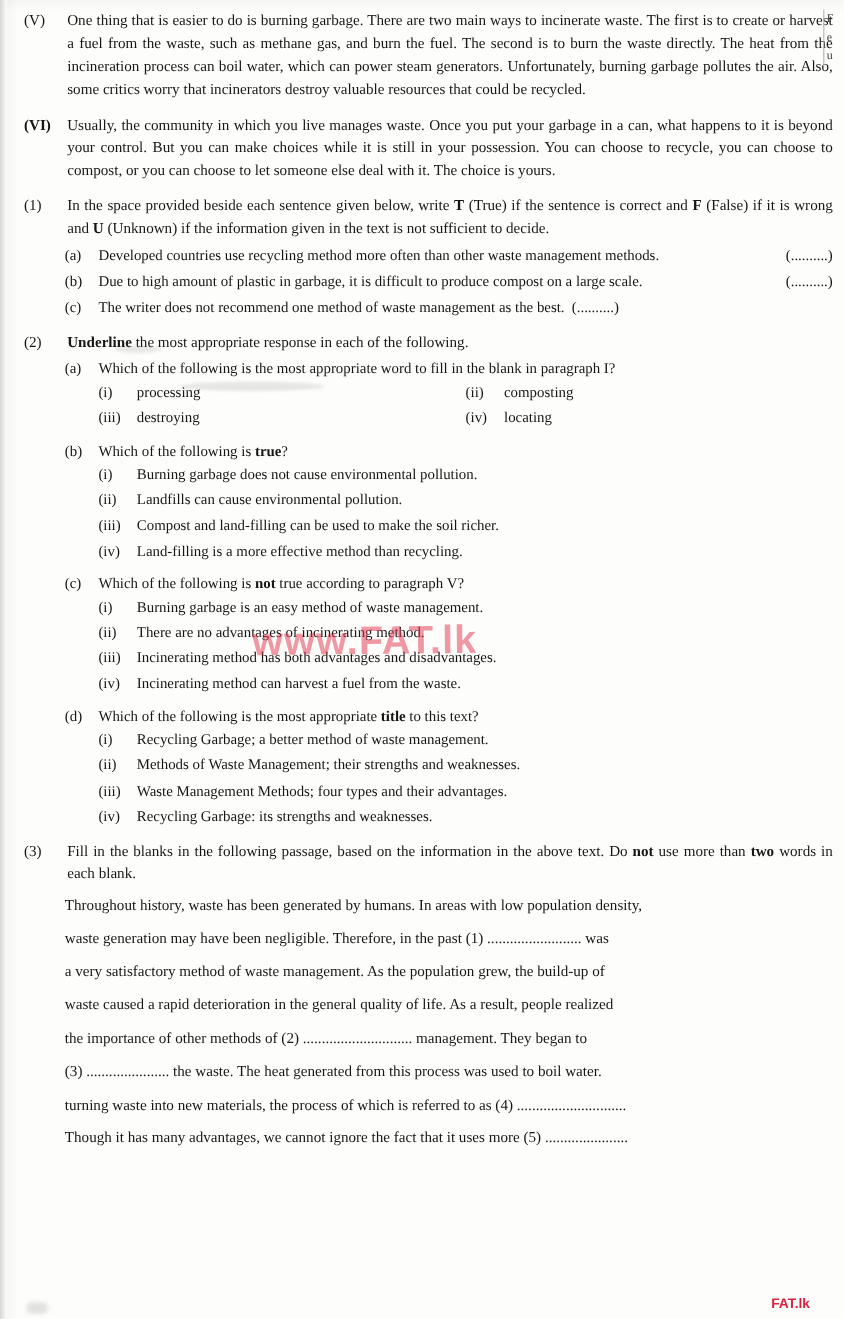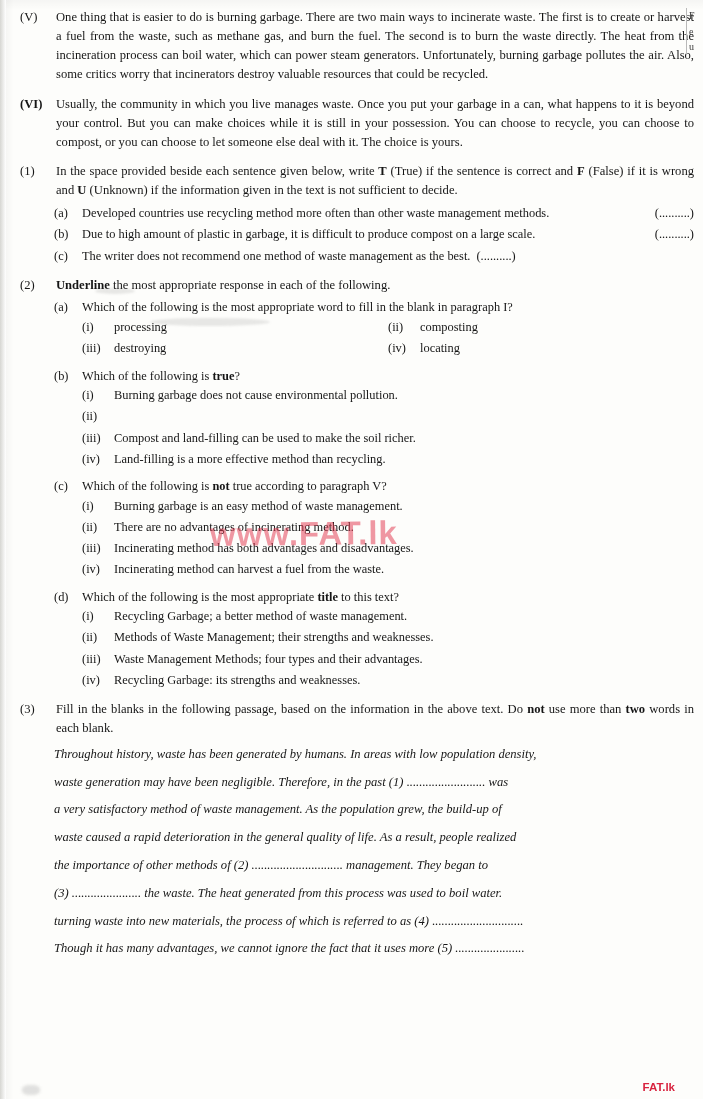"Landfills can cause environmental" div { html: none -> <div>Landfills can cause environmental pollution.</div> }
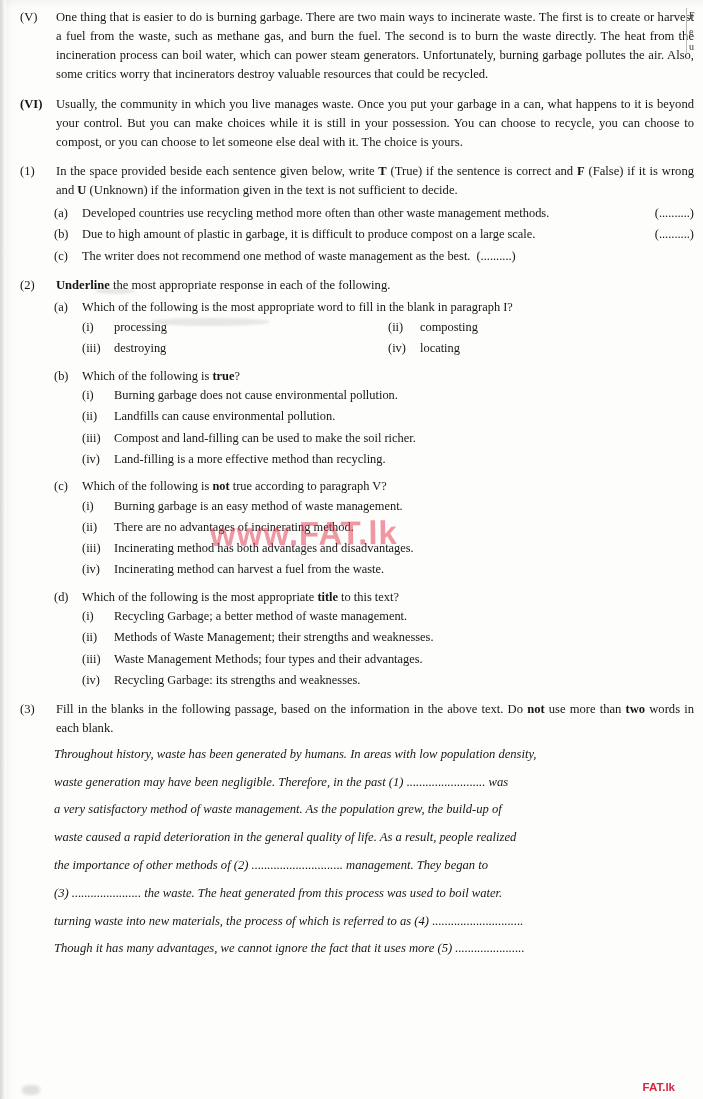"Throughout history, waste has been" .passage { font-style: italic -> none }
